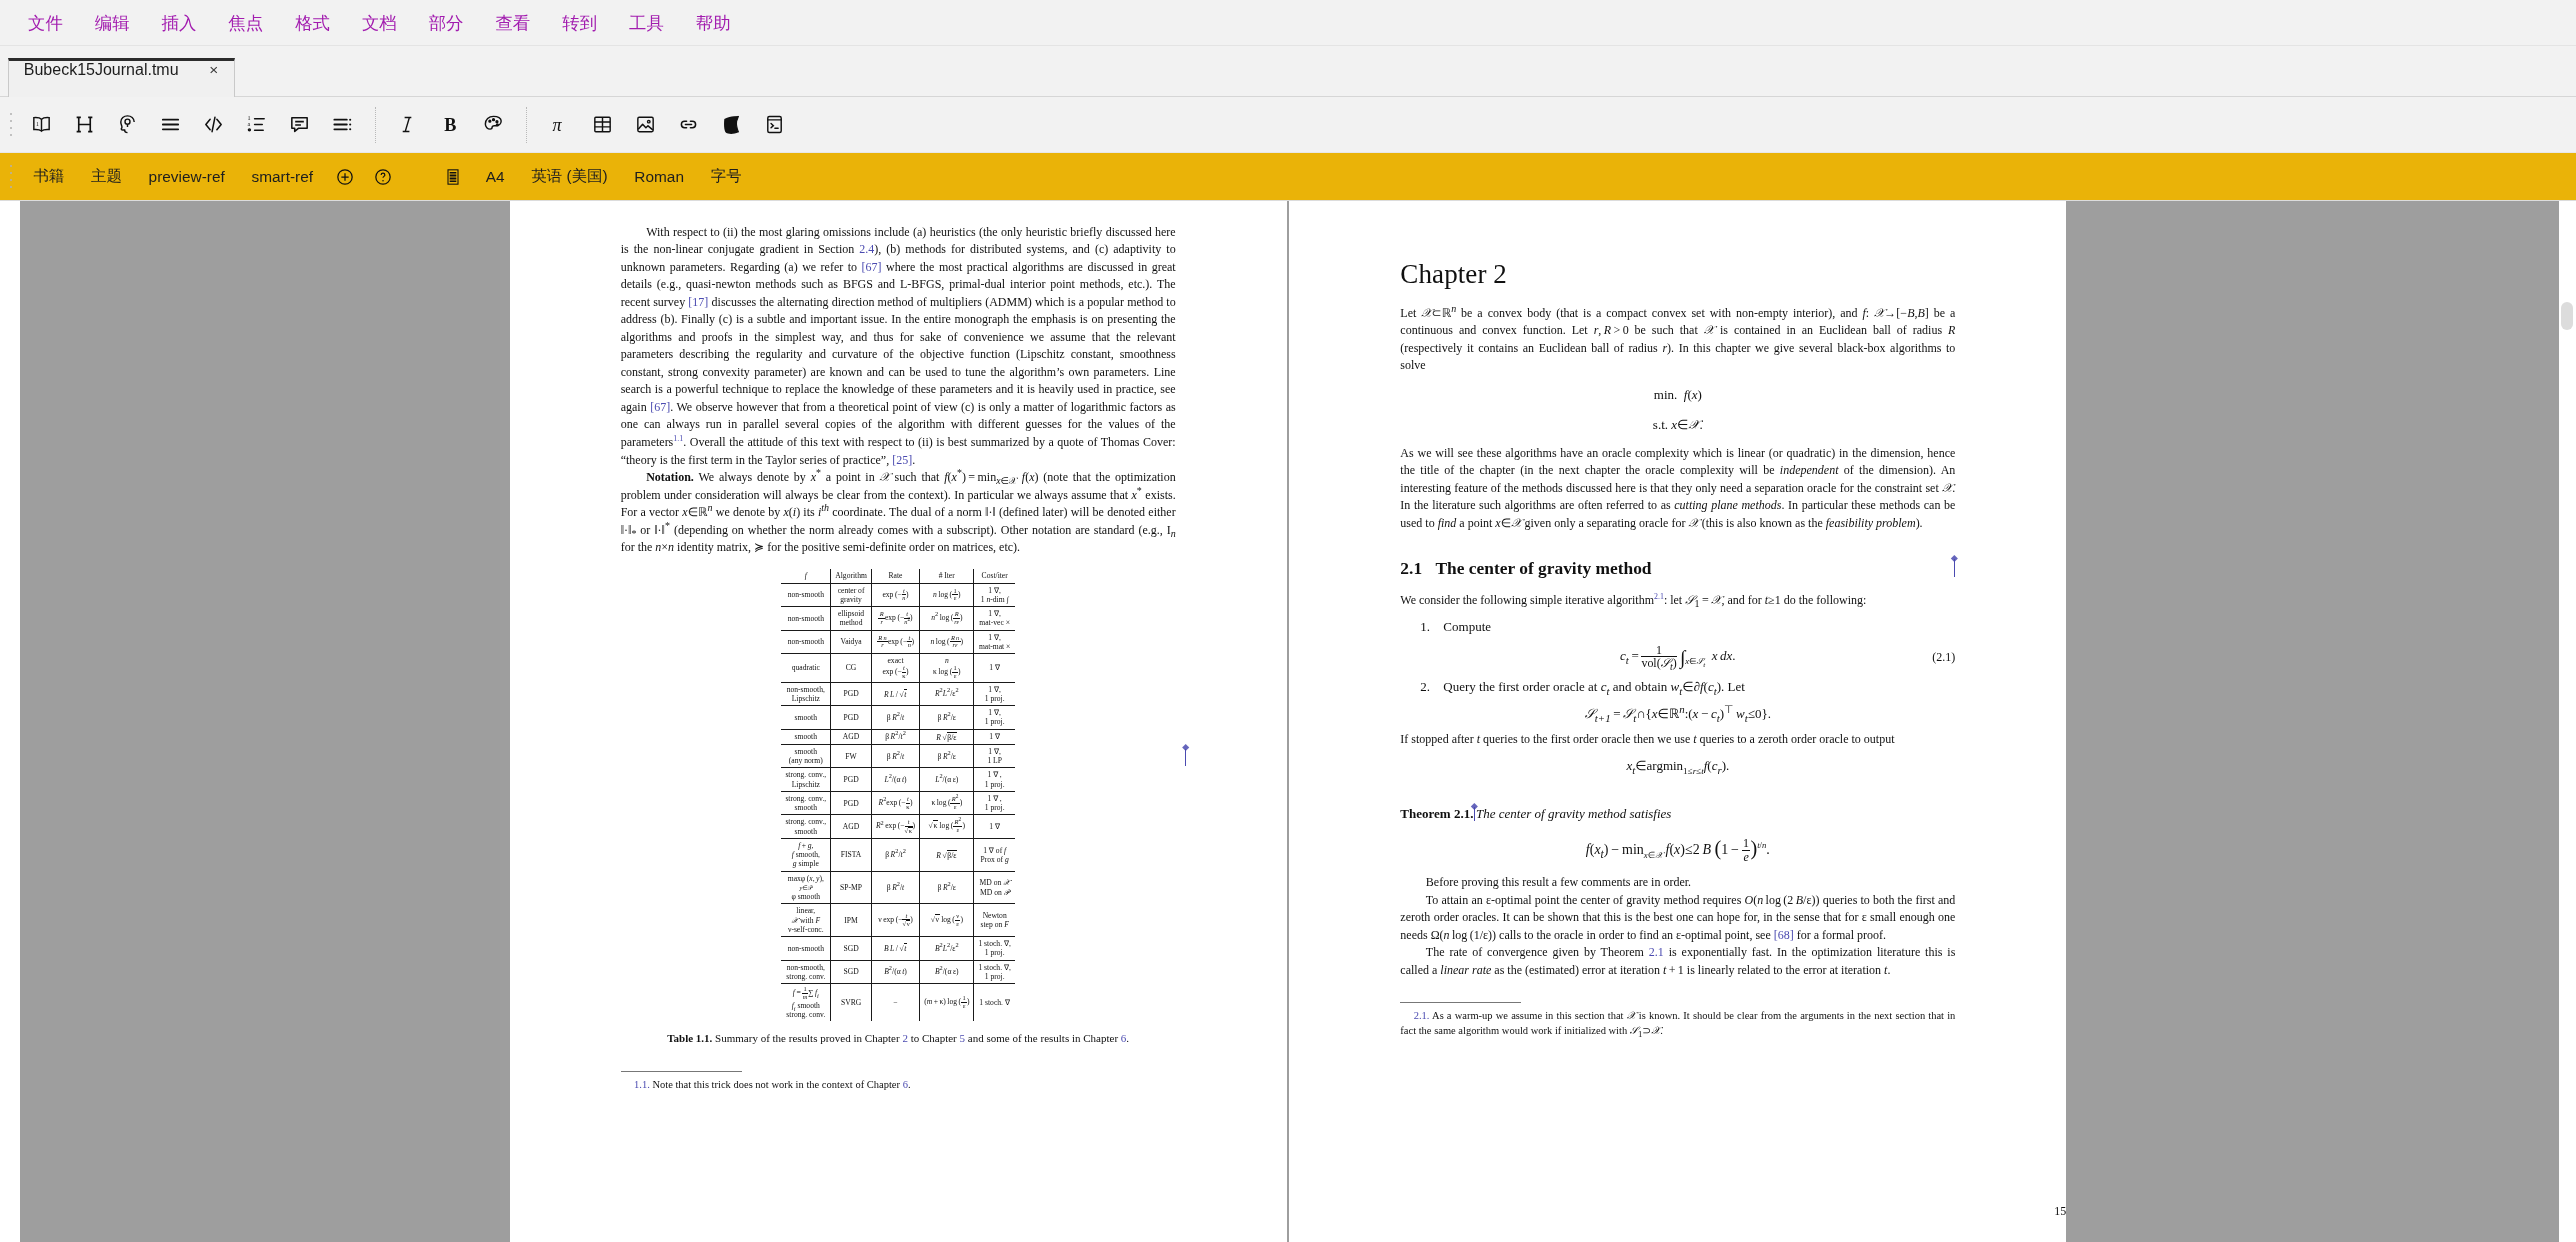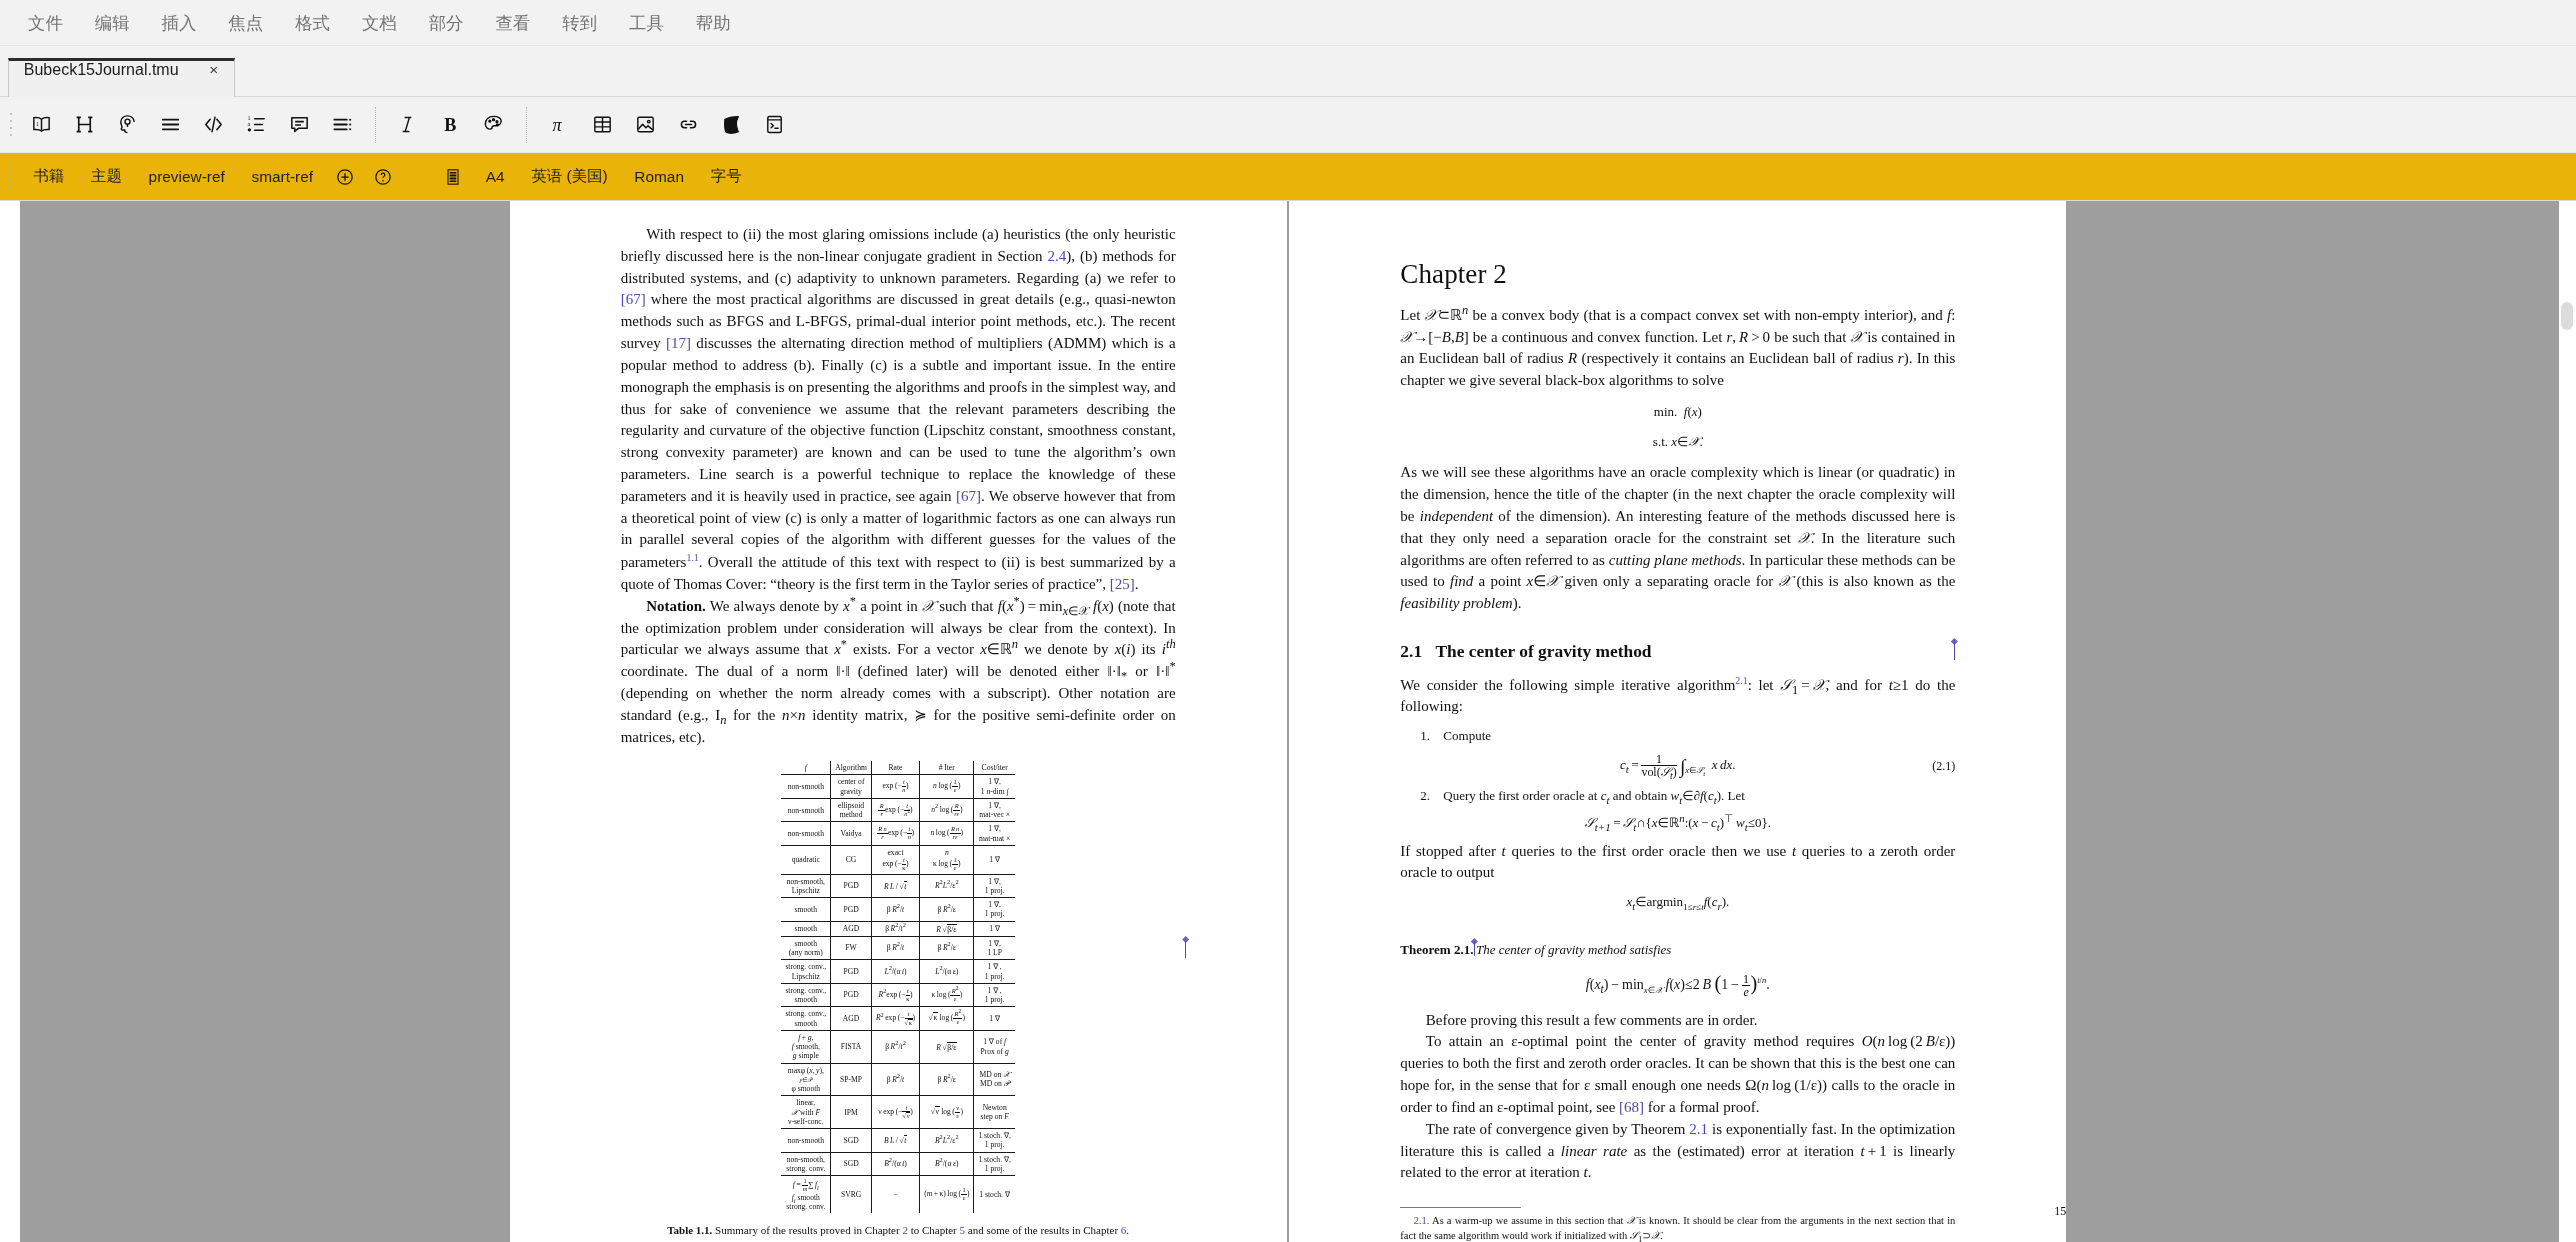"文件" .menu-item { color: #737373 -> #a21caf }
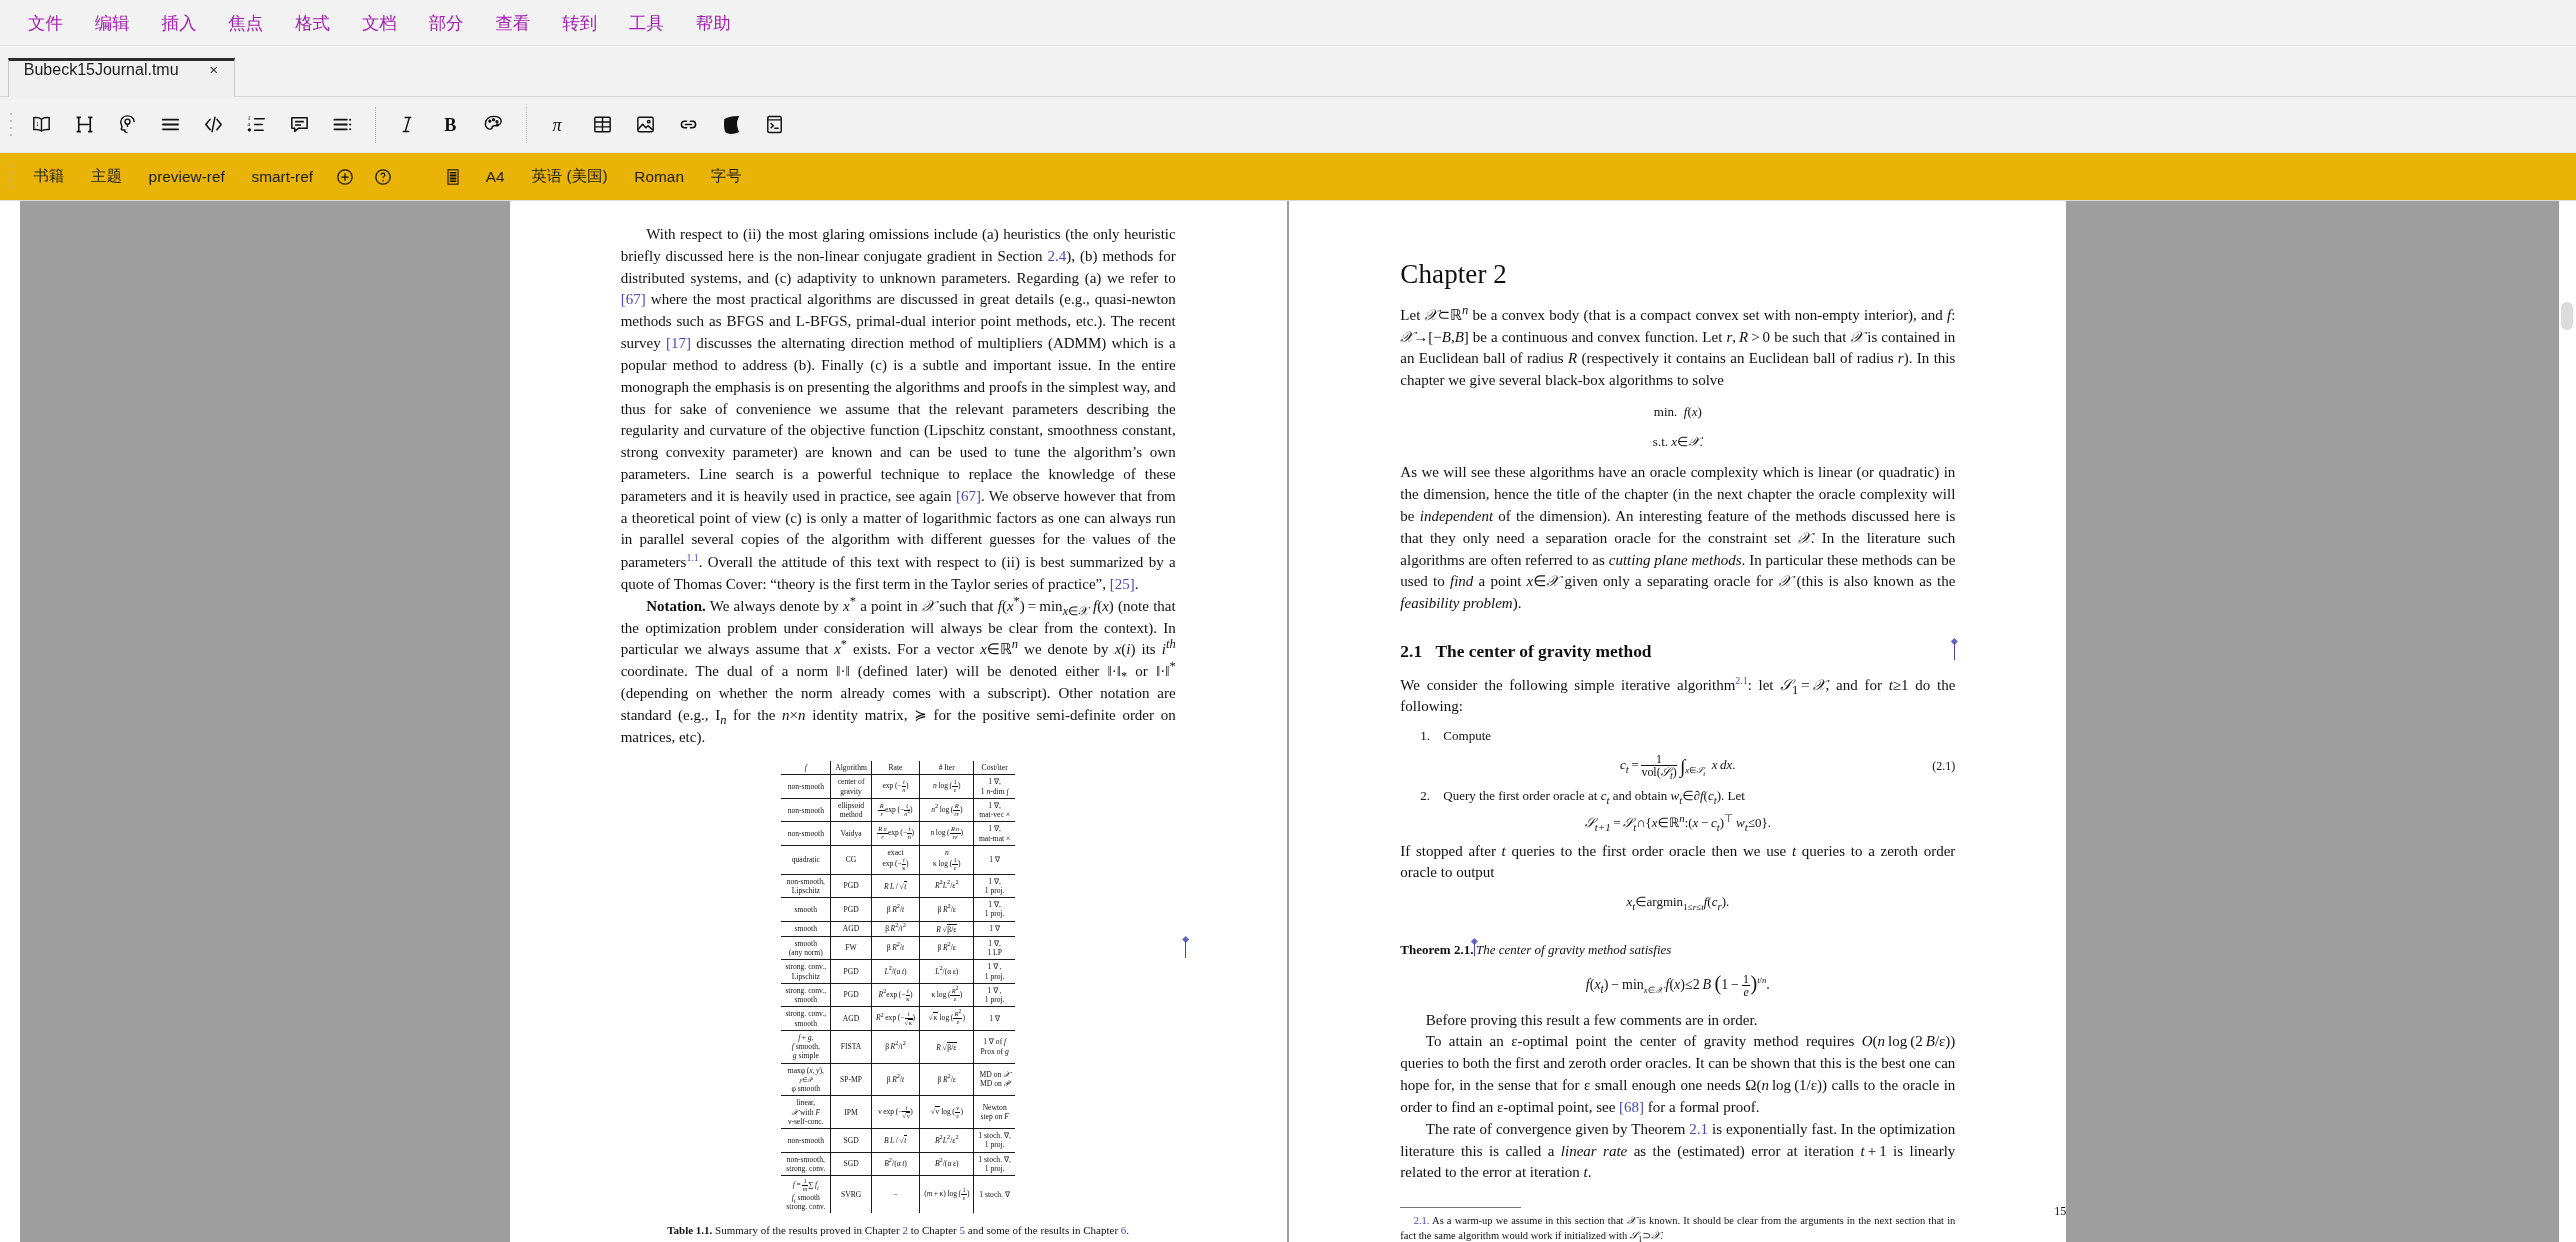"With respect to (ii) the" .doc-p { font-size: 15px -> 12px }
